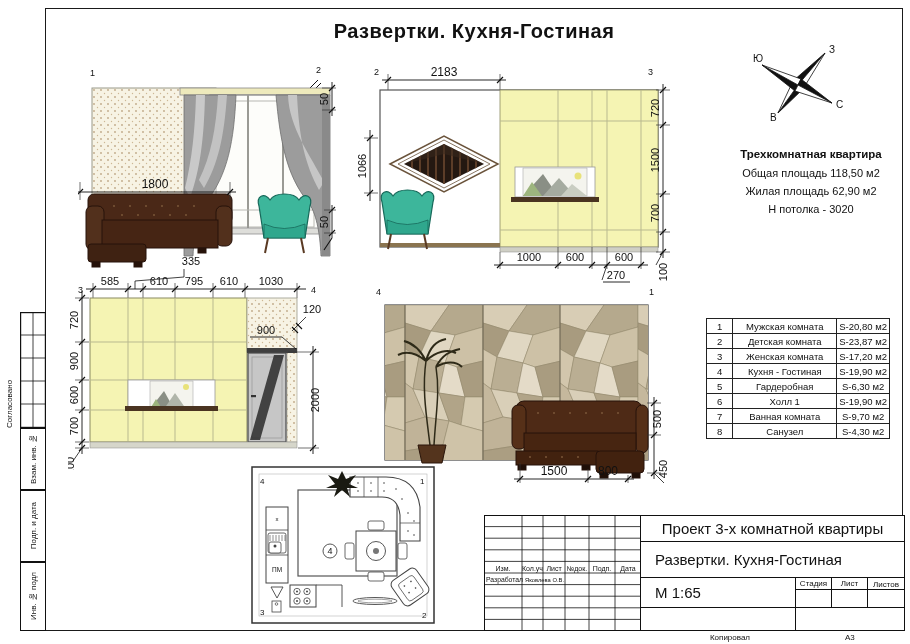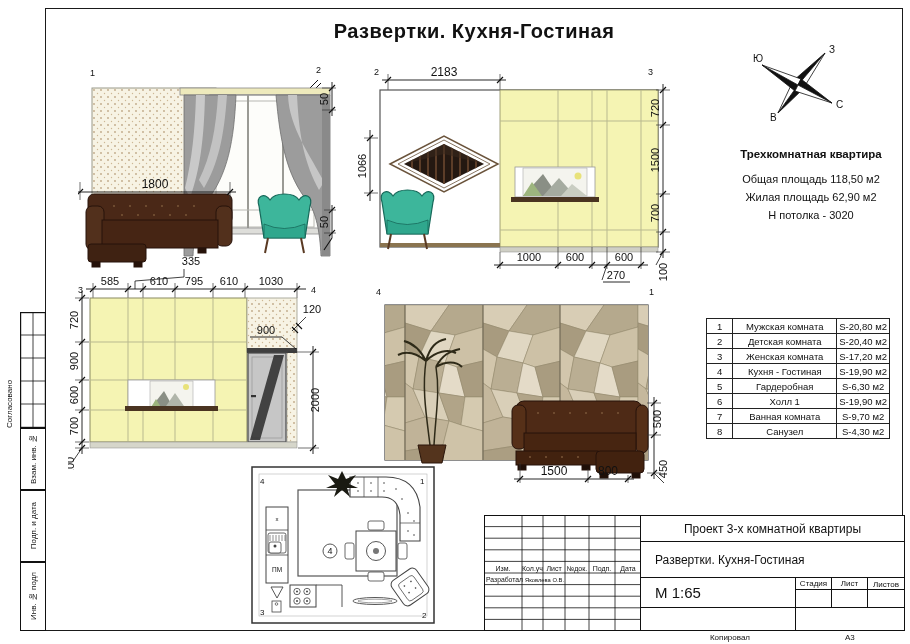"Трехкомнатная квартира" #apt .t { margin-bottom: 13px -> 7px }
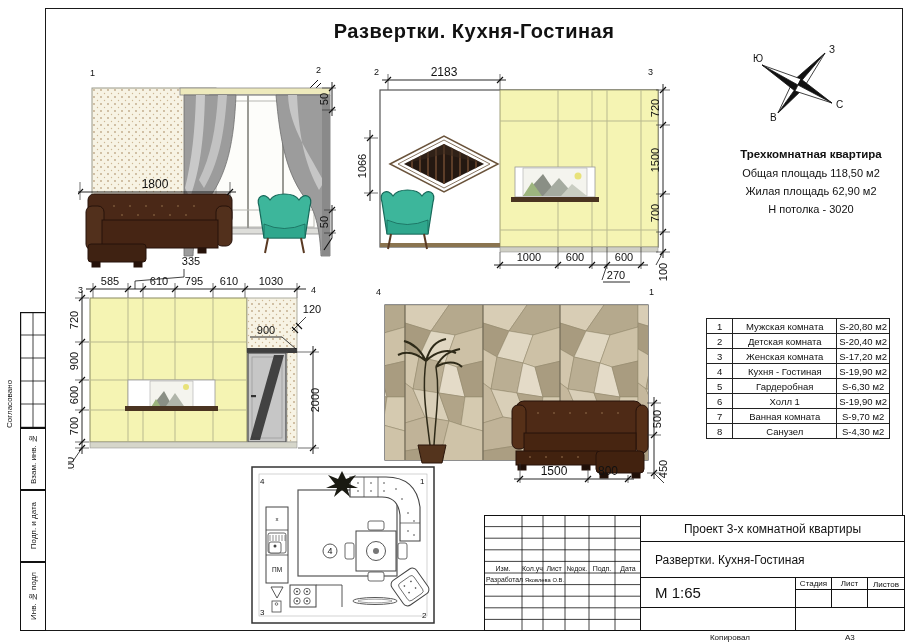"S-20,40 м2" td { text: S-20,40 -> S-23,87 }
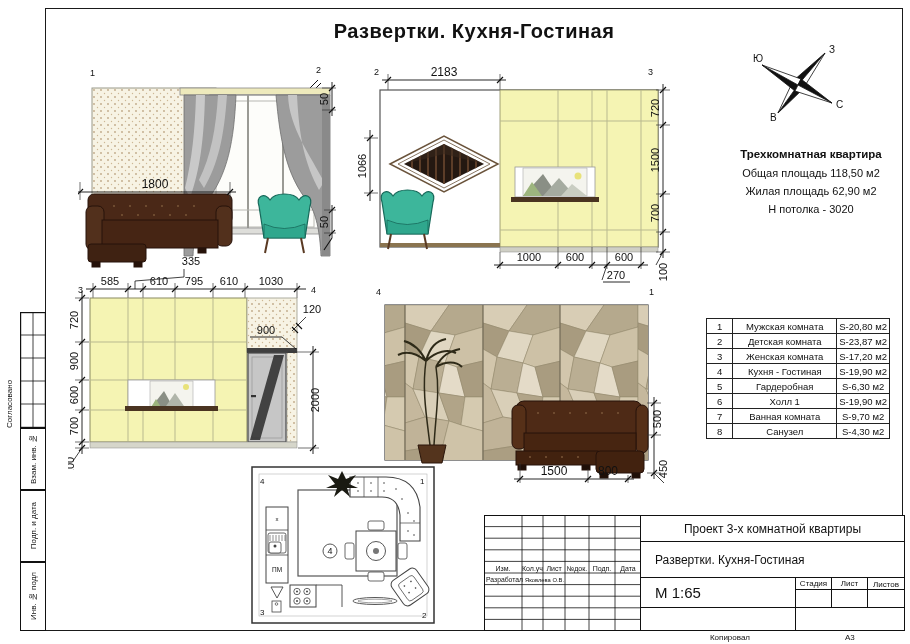"Проект 3-х комнатной квартиры" .tbtext { font-size: 12px -> 15px }
